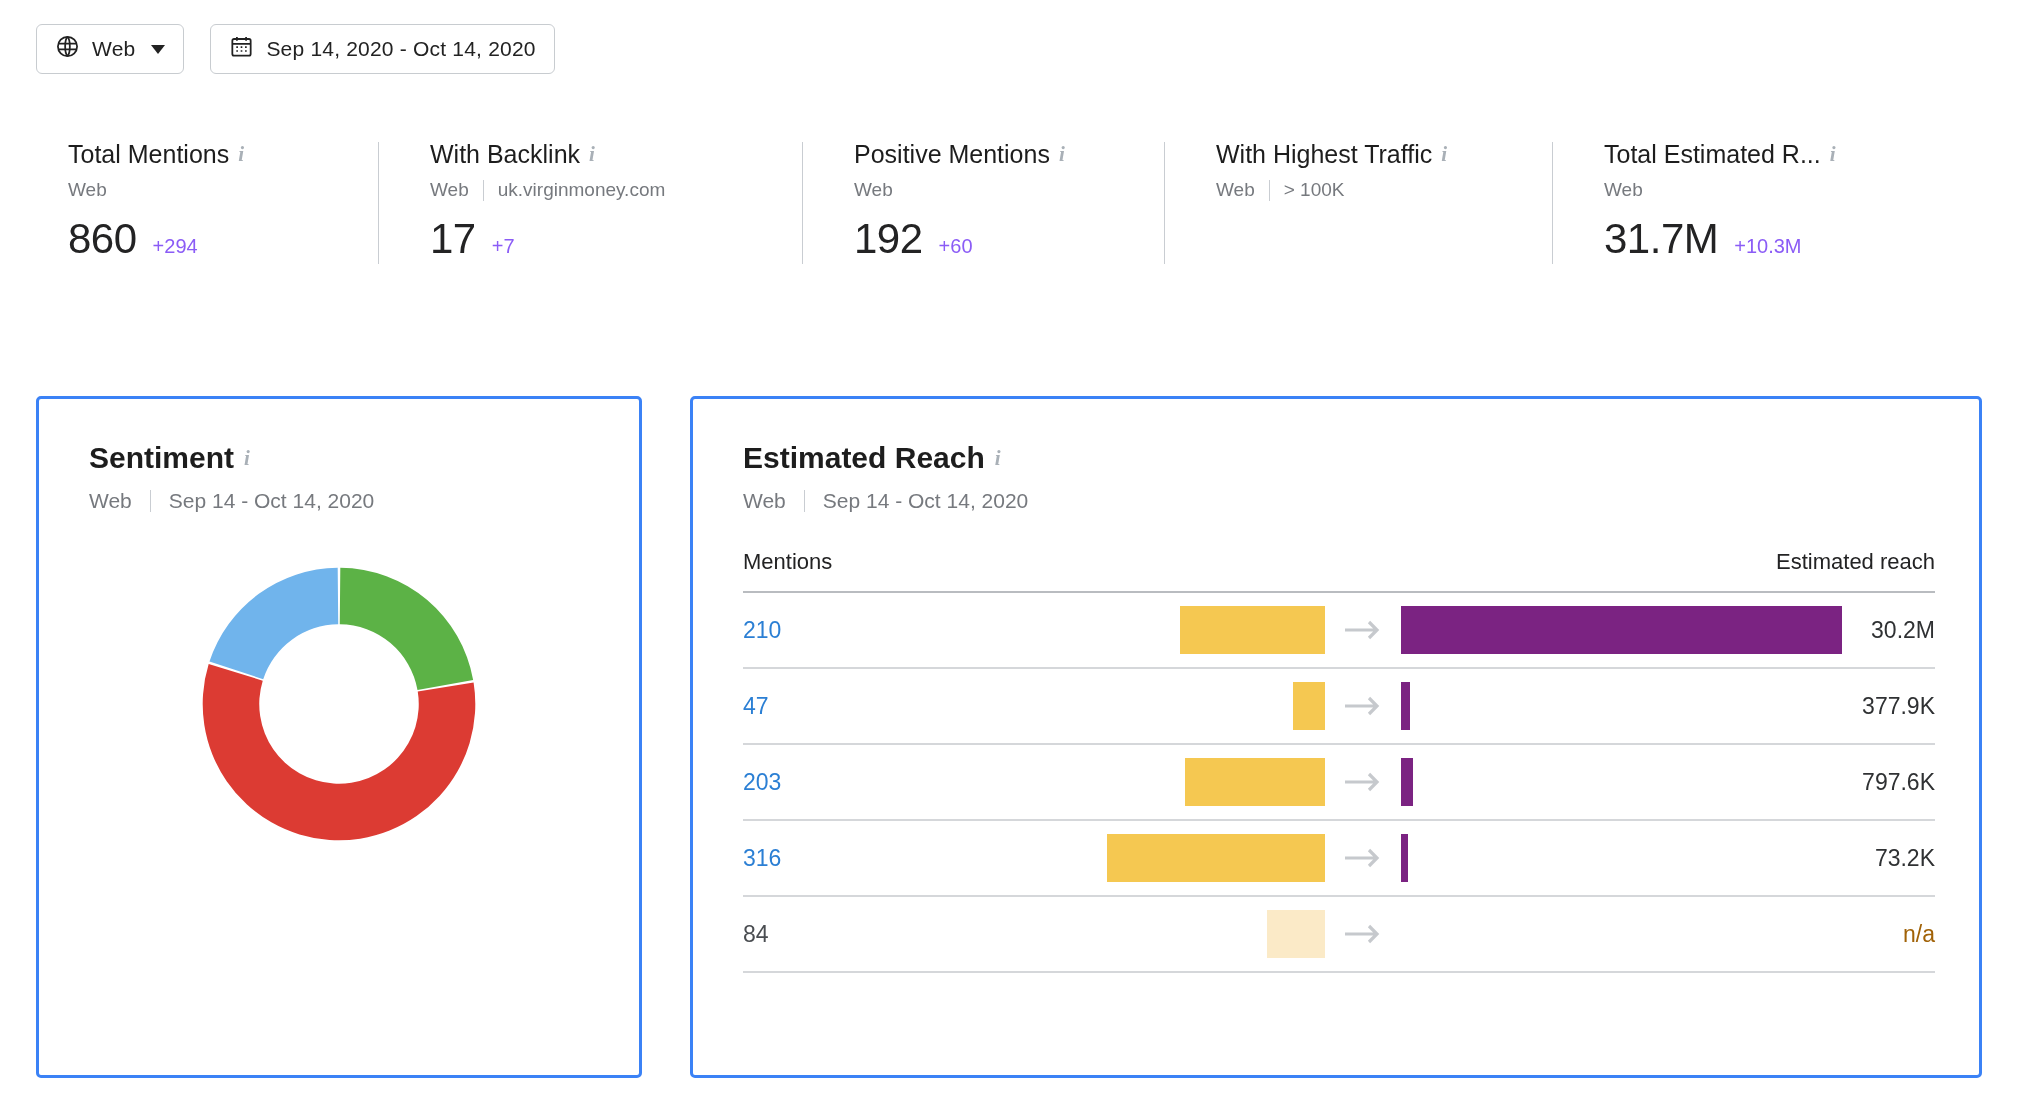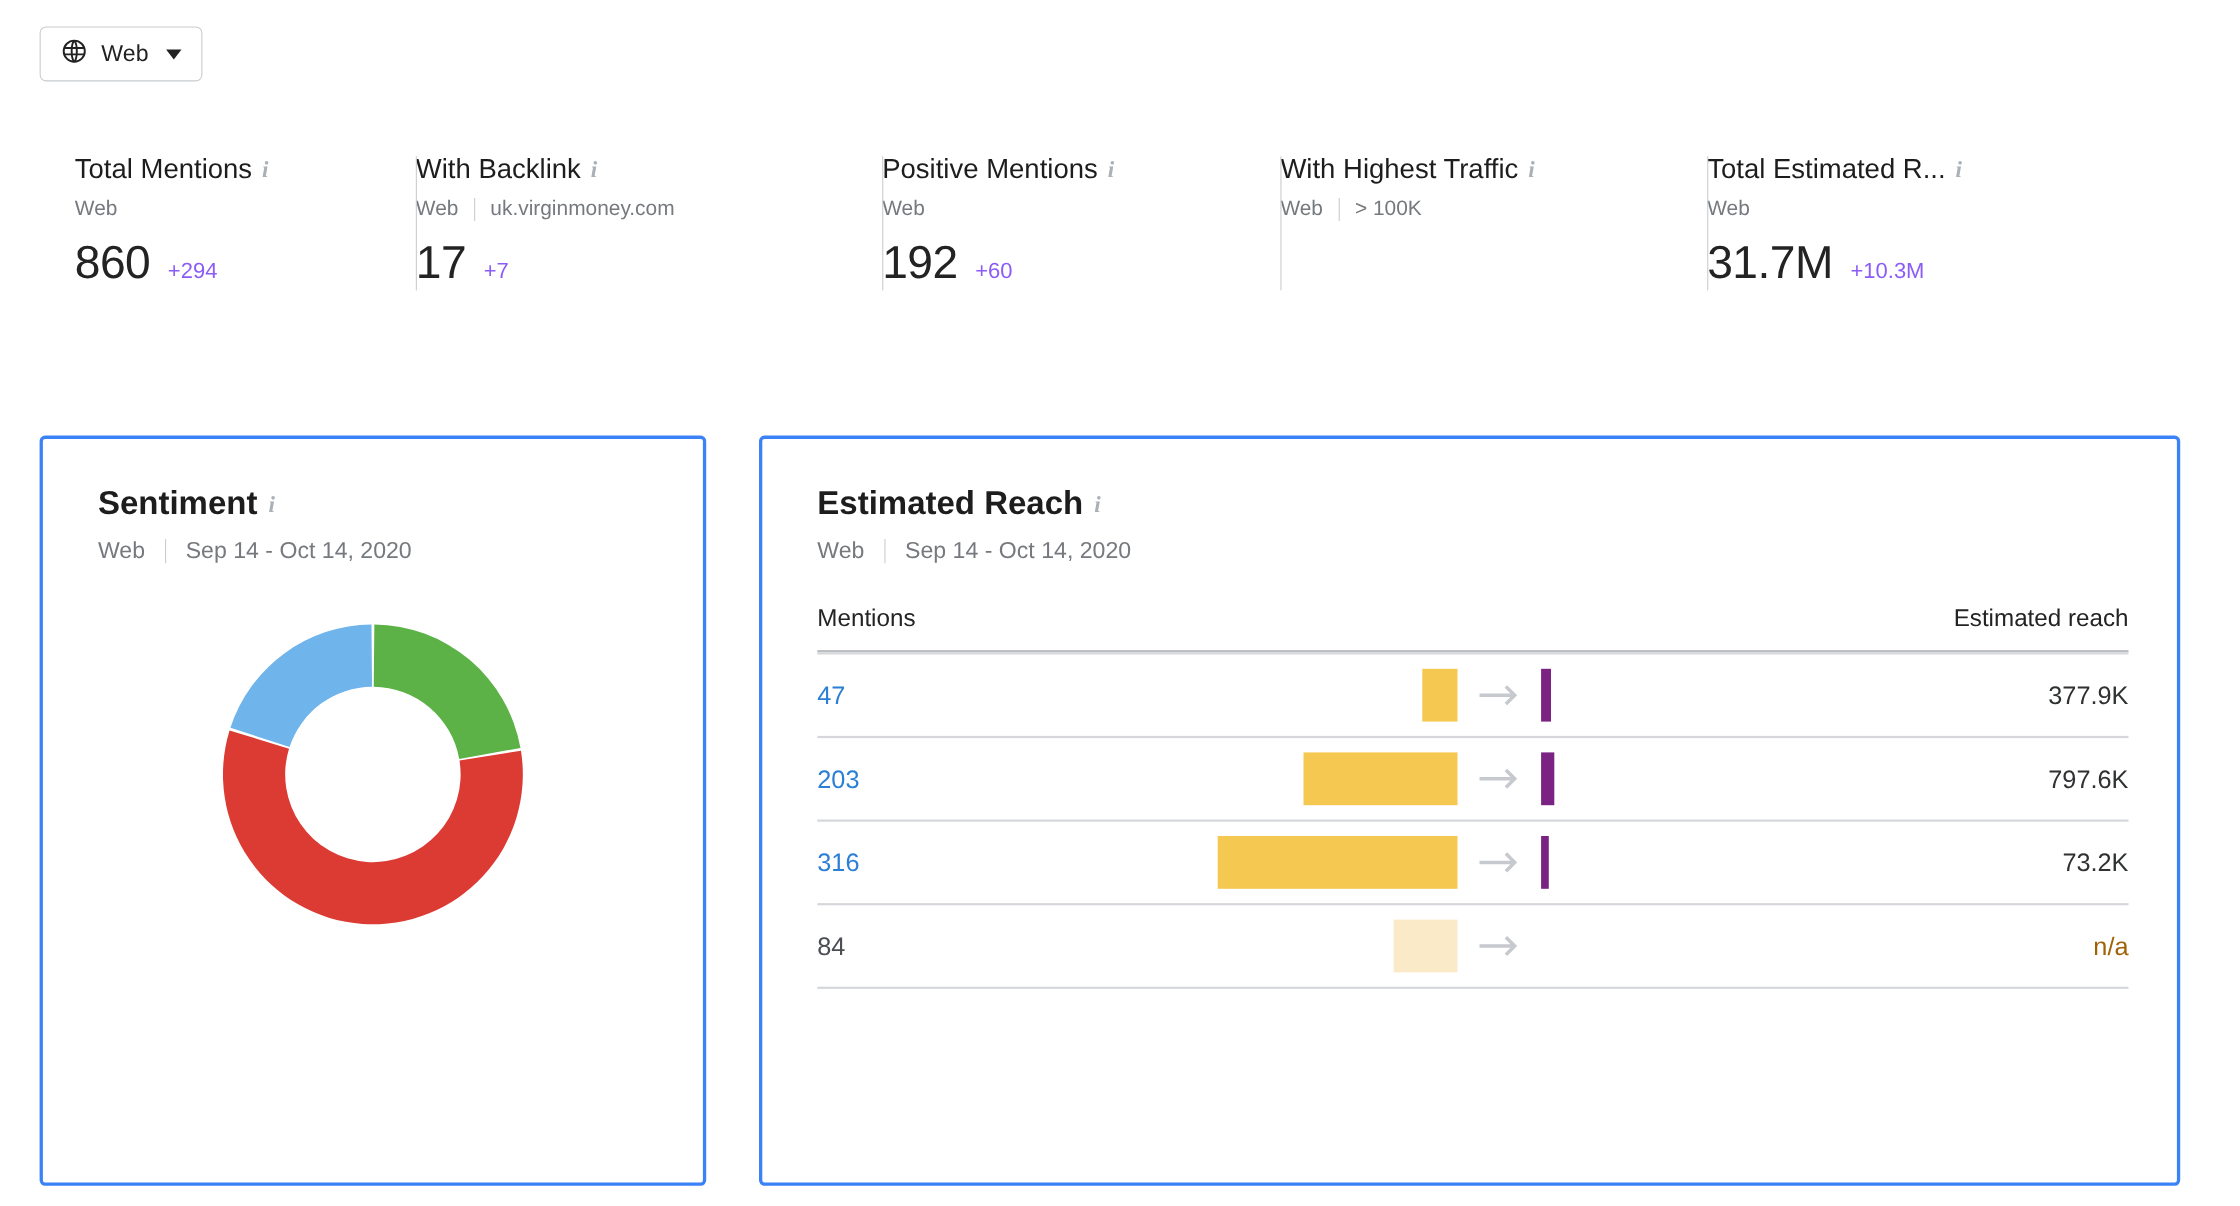"Sep 14, 2020 - Oct" div.pill { html: none -> <div> <span> <svg> <rect></rect> <path></path> <path></path> </svg> </span> <span>Sep 14, 2020 - Oct 14, 2020</span> </div> }
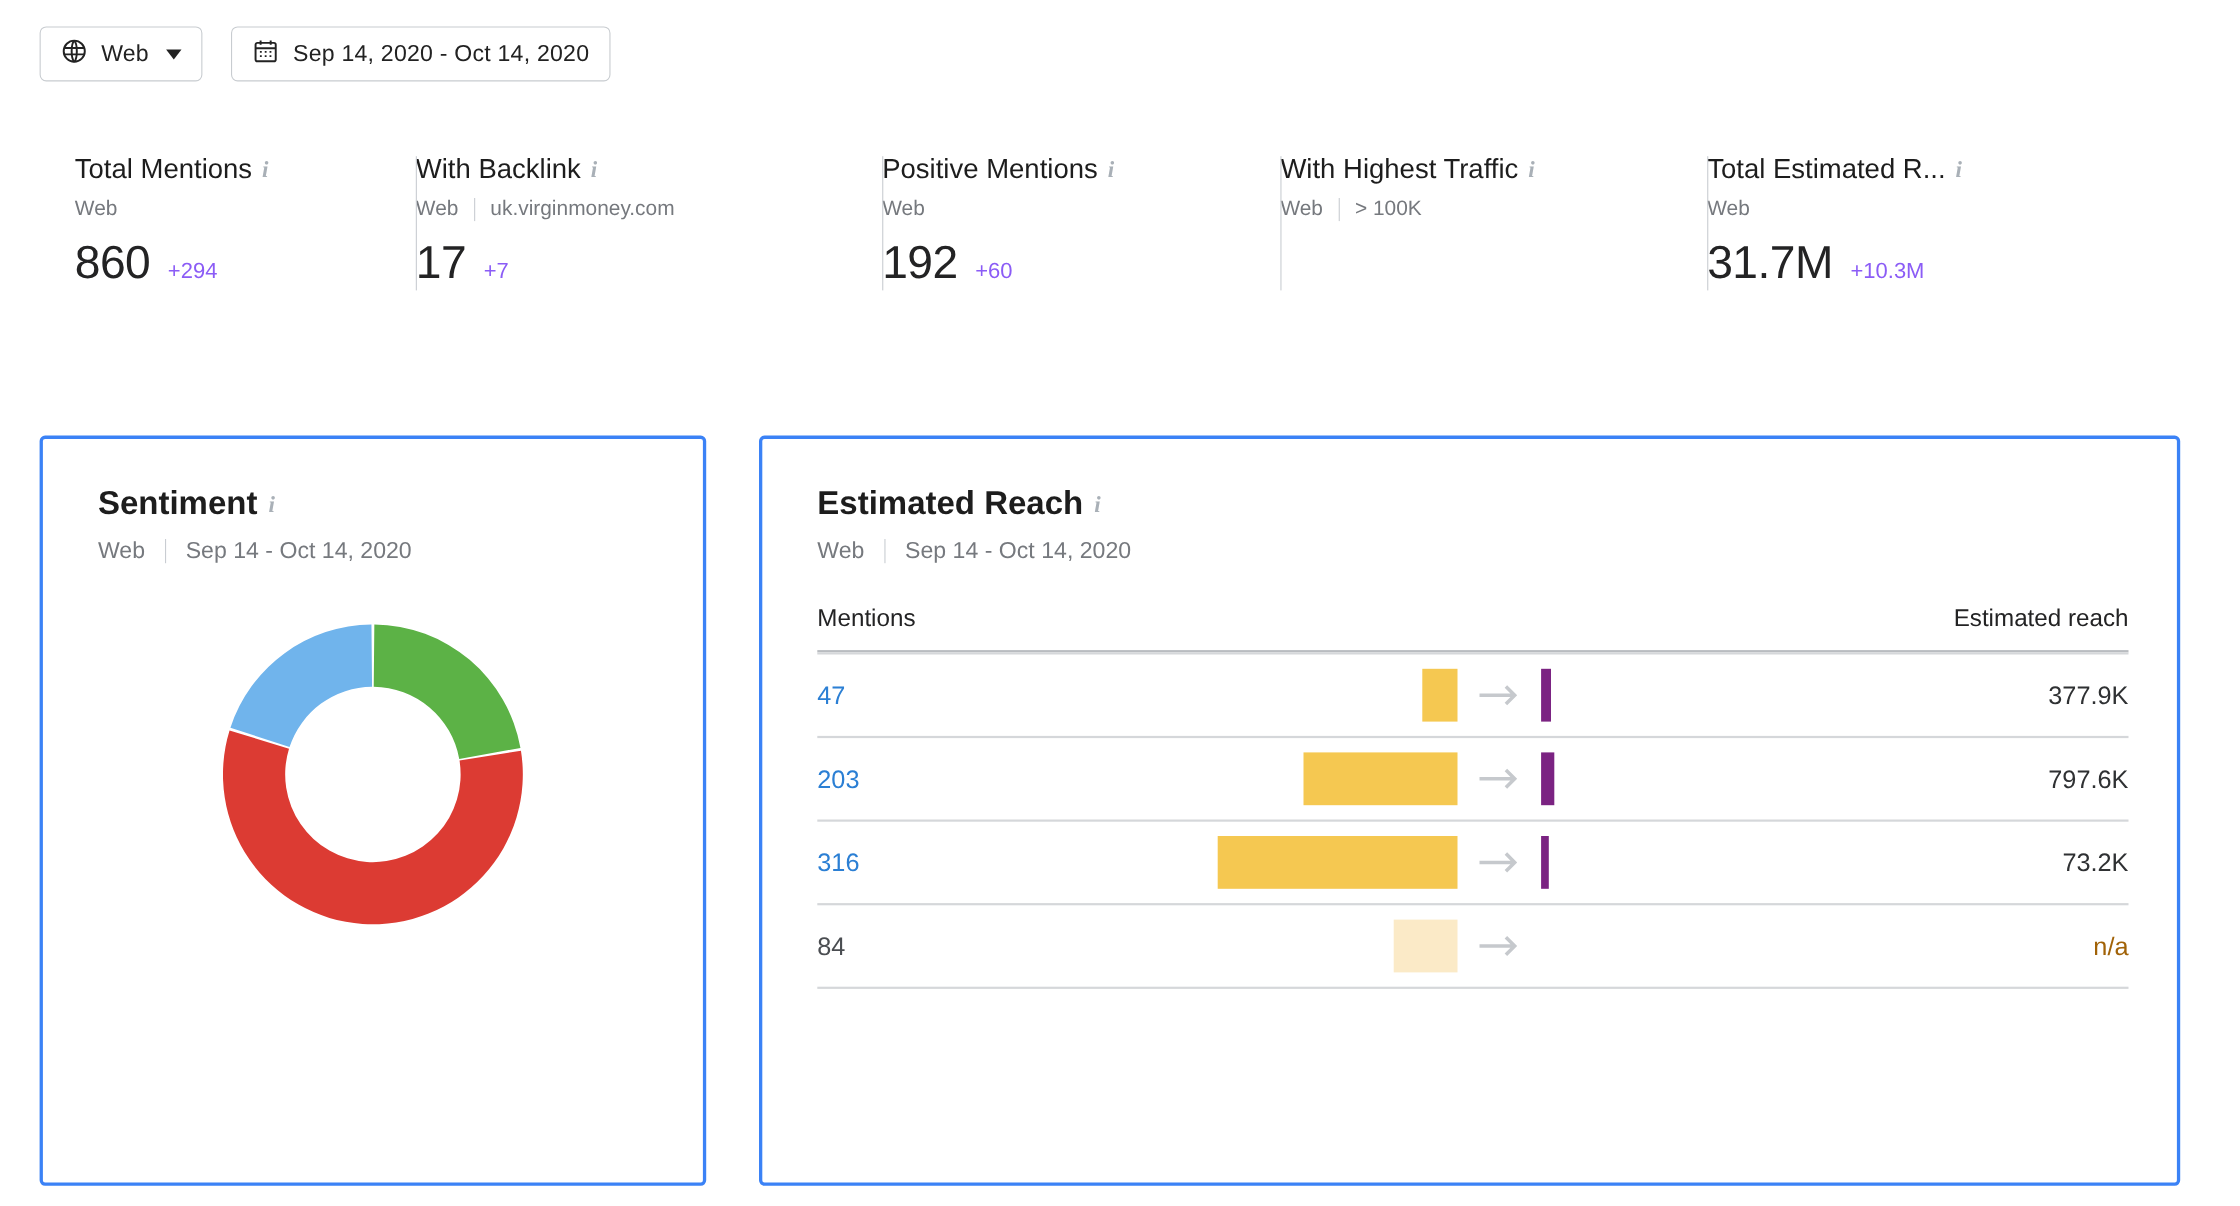"With Backlink" .kpi + .kpi { padding-left: none -> 52px }
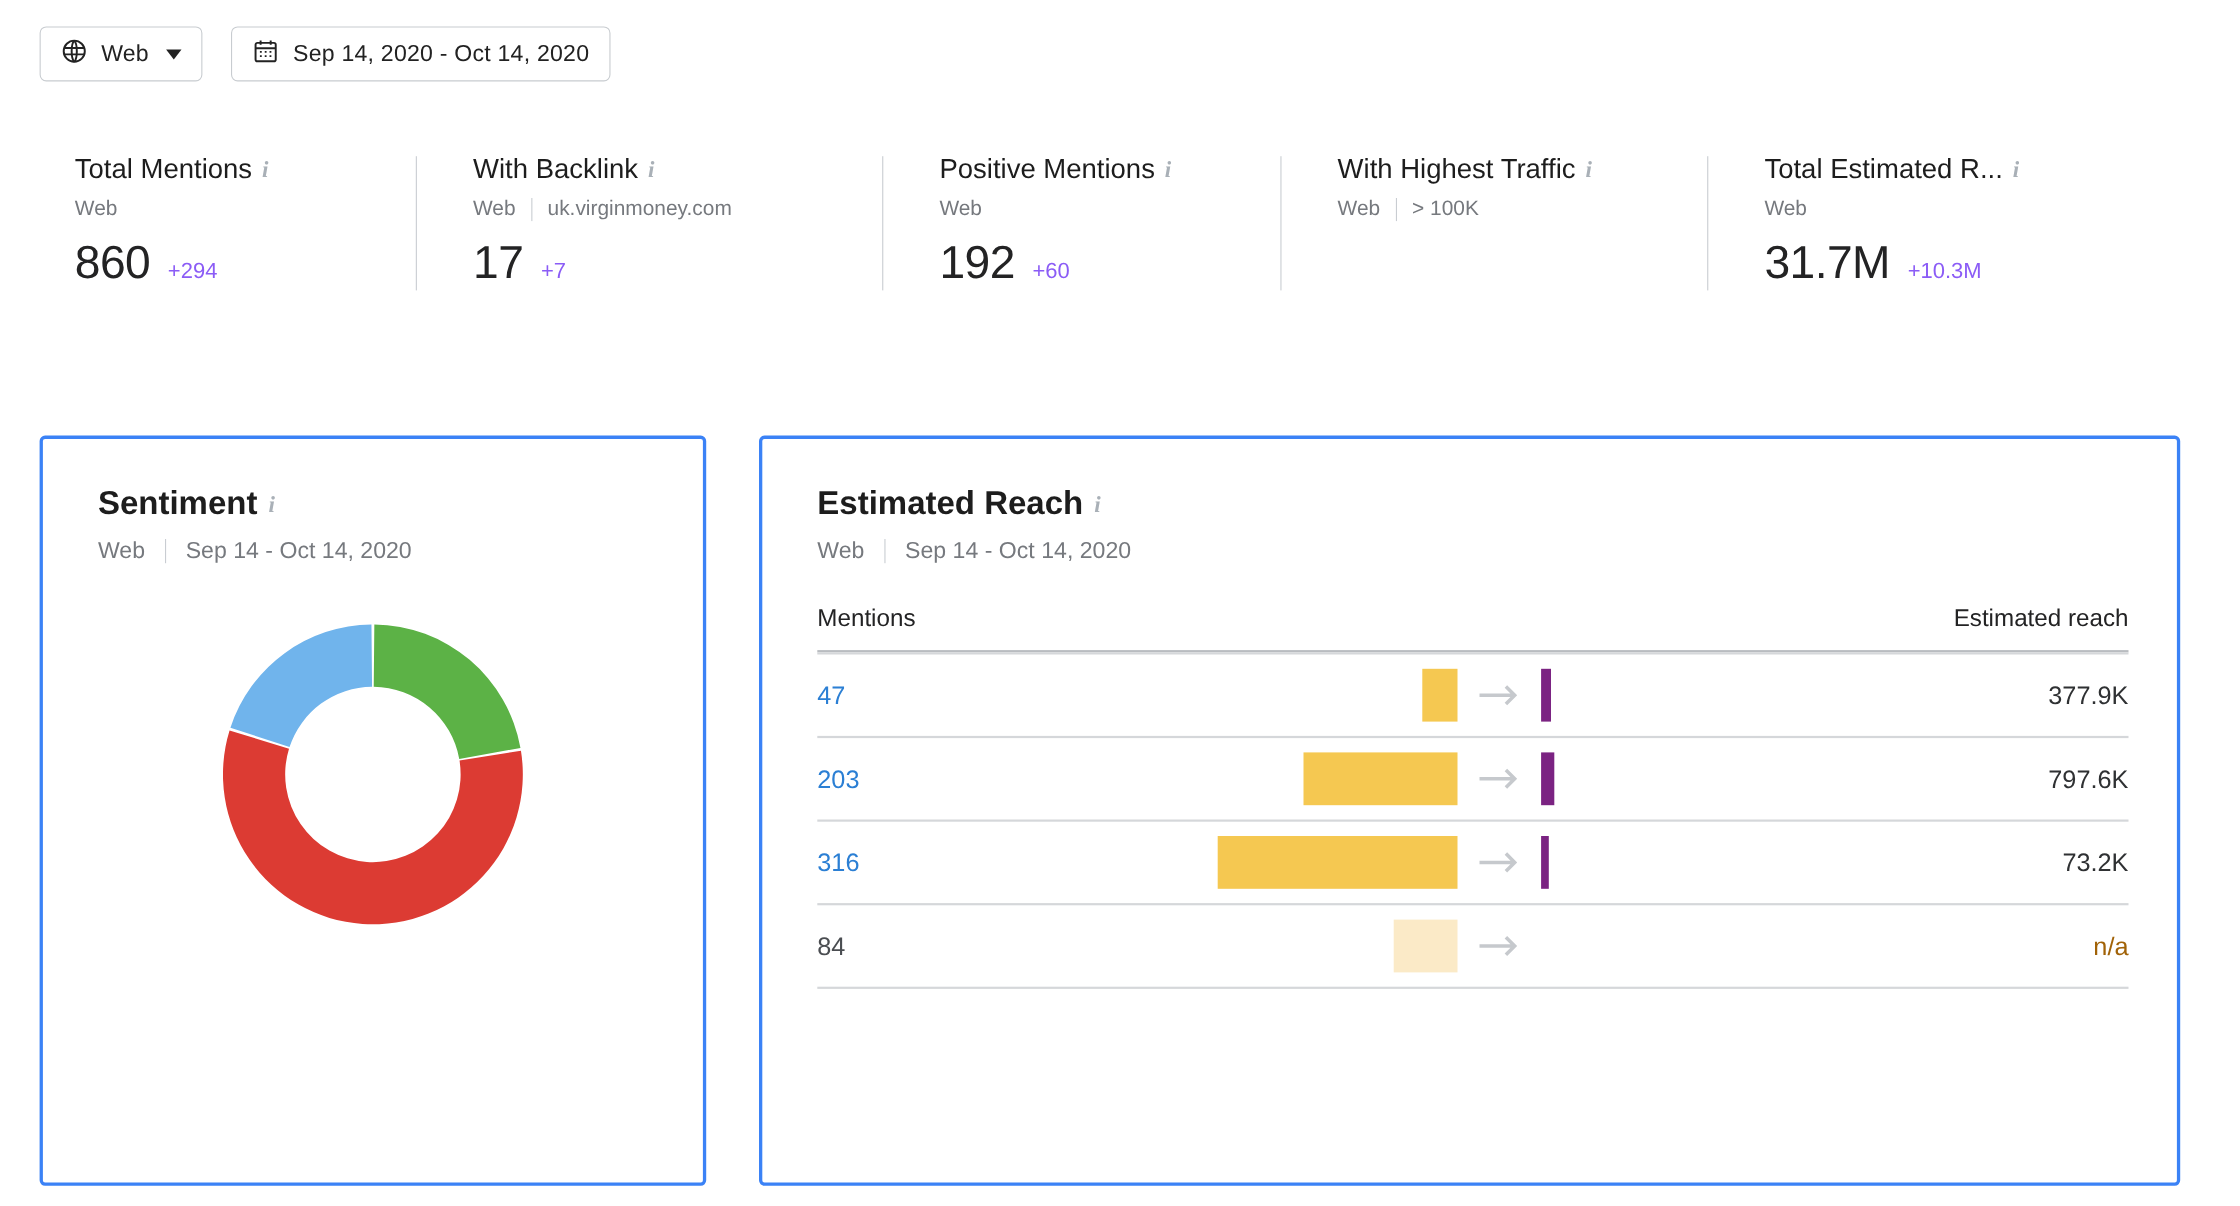"210" div.rt-row { html: none -> <div> <span>210</span> <span></span> <span> <svg> <path></path> </svg> </span> <span></span> <span>30.2M</span> </div> }
